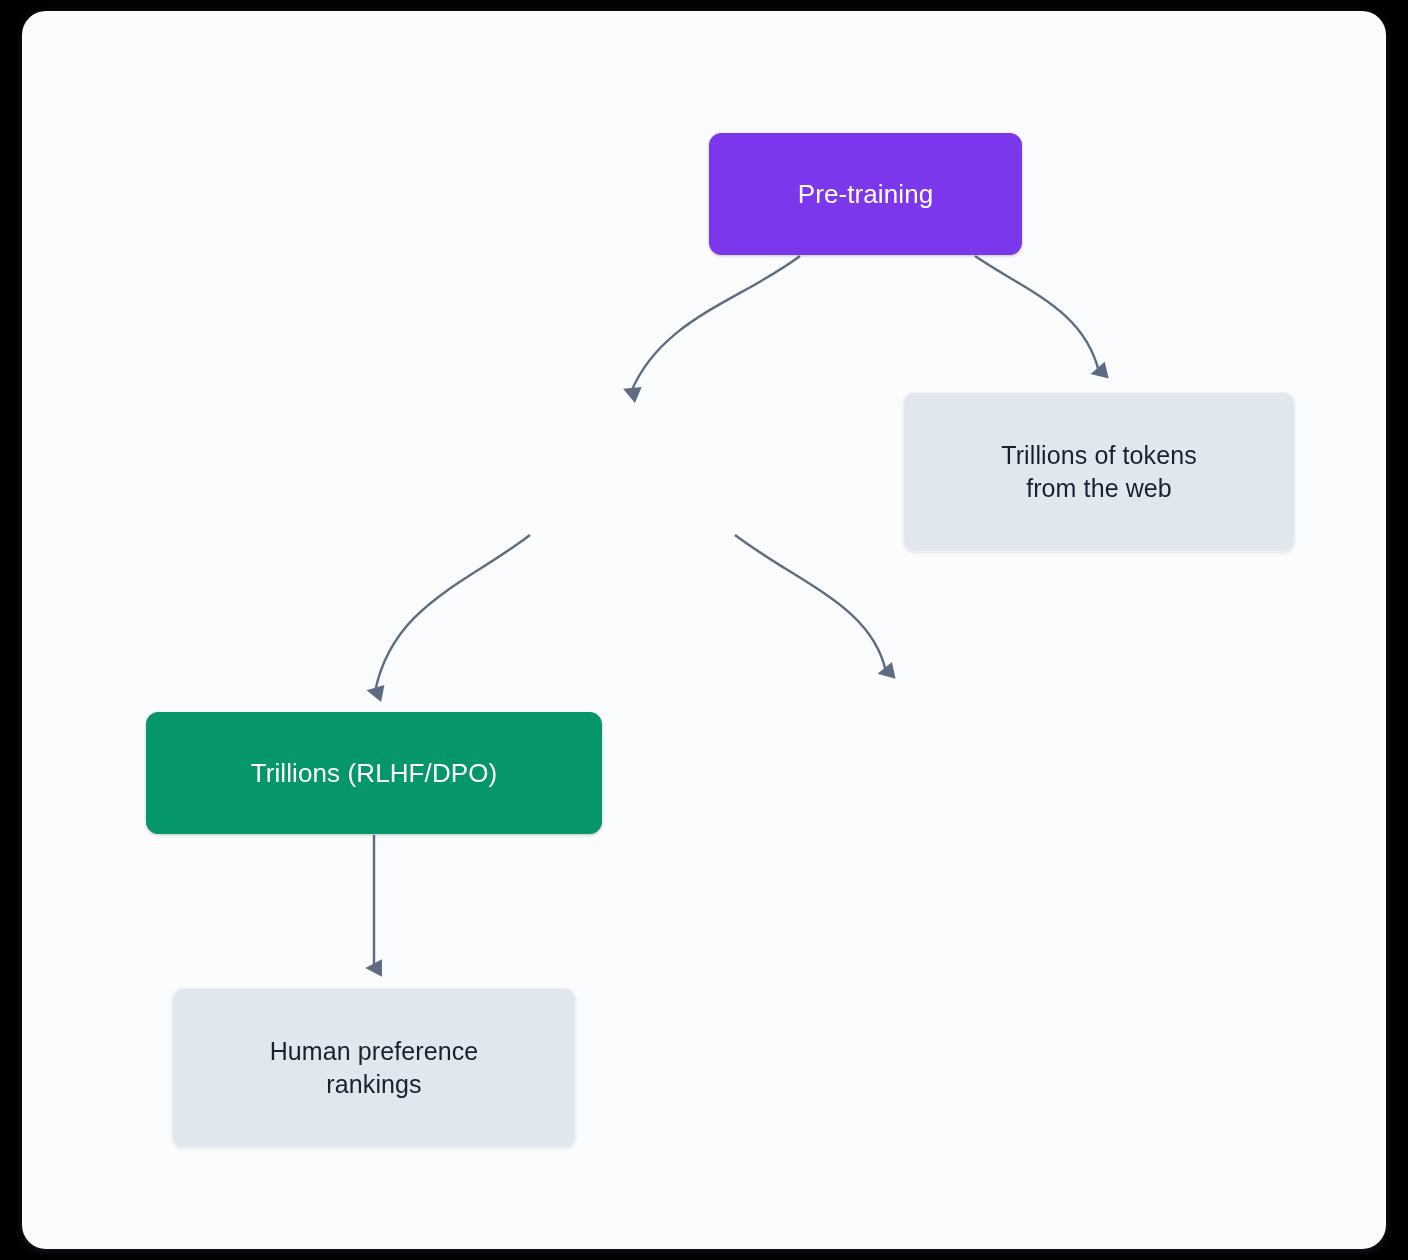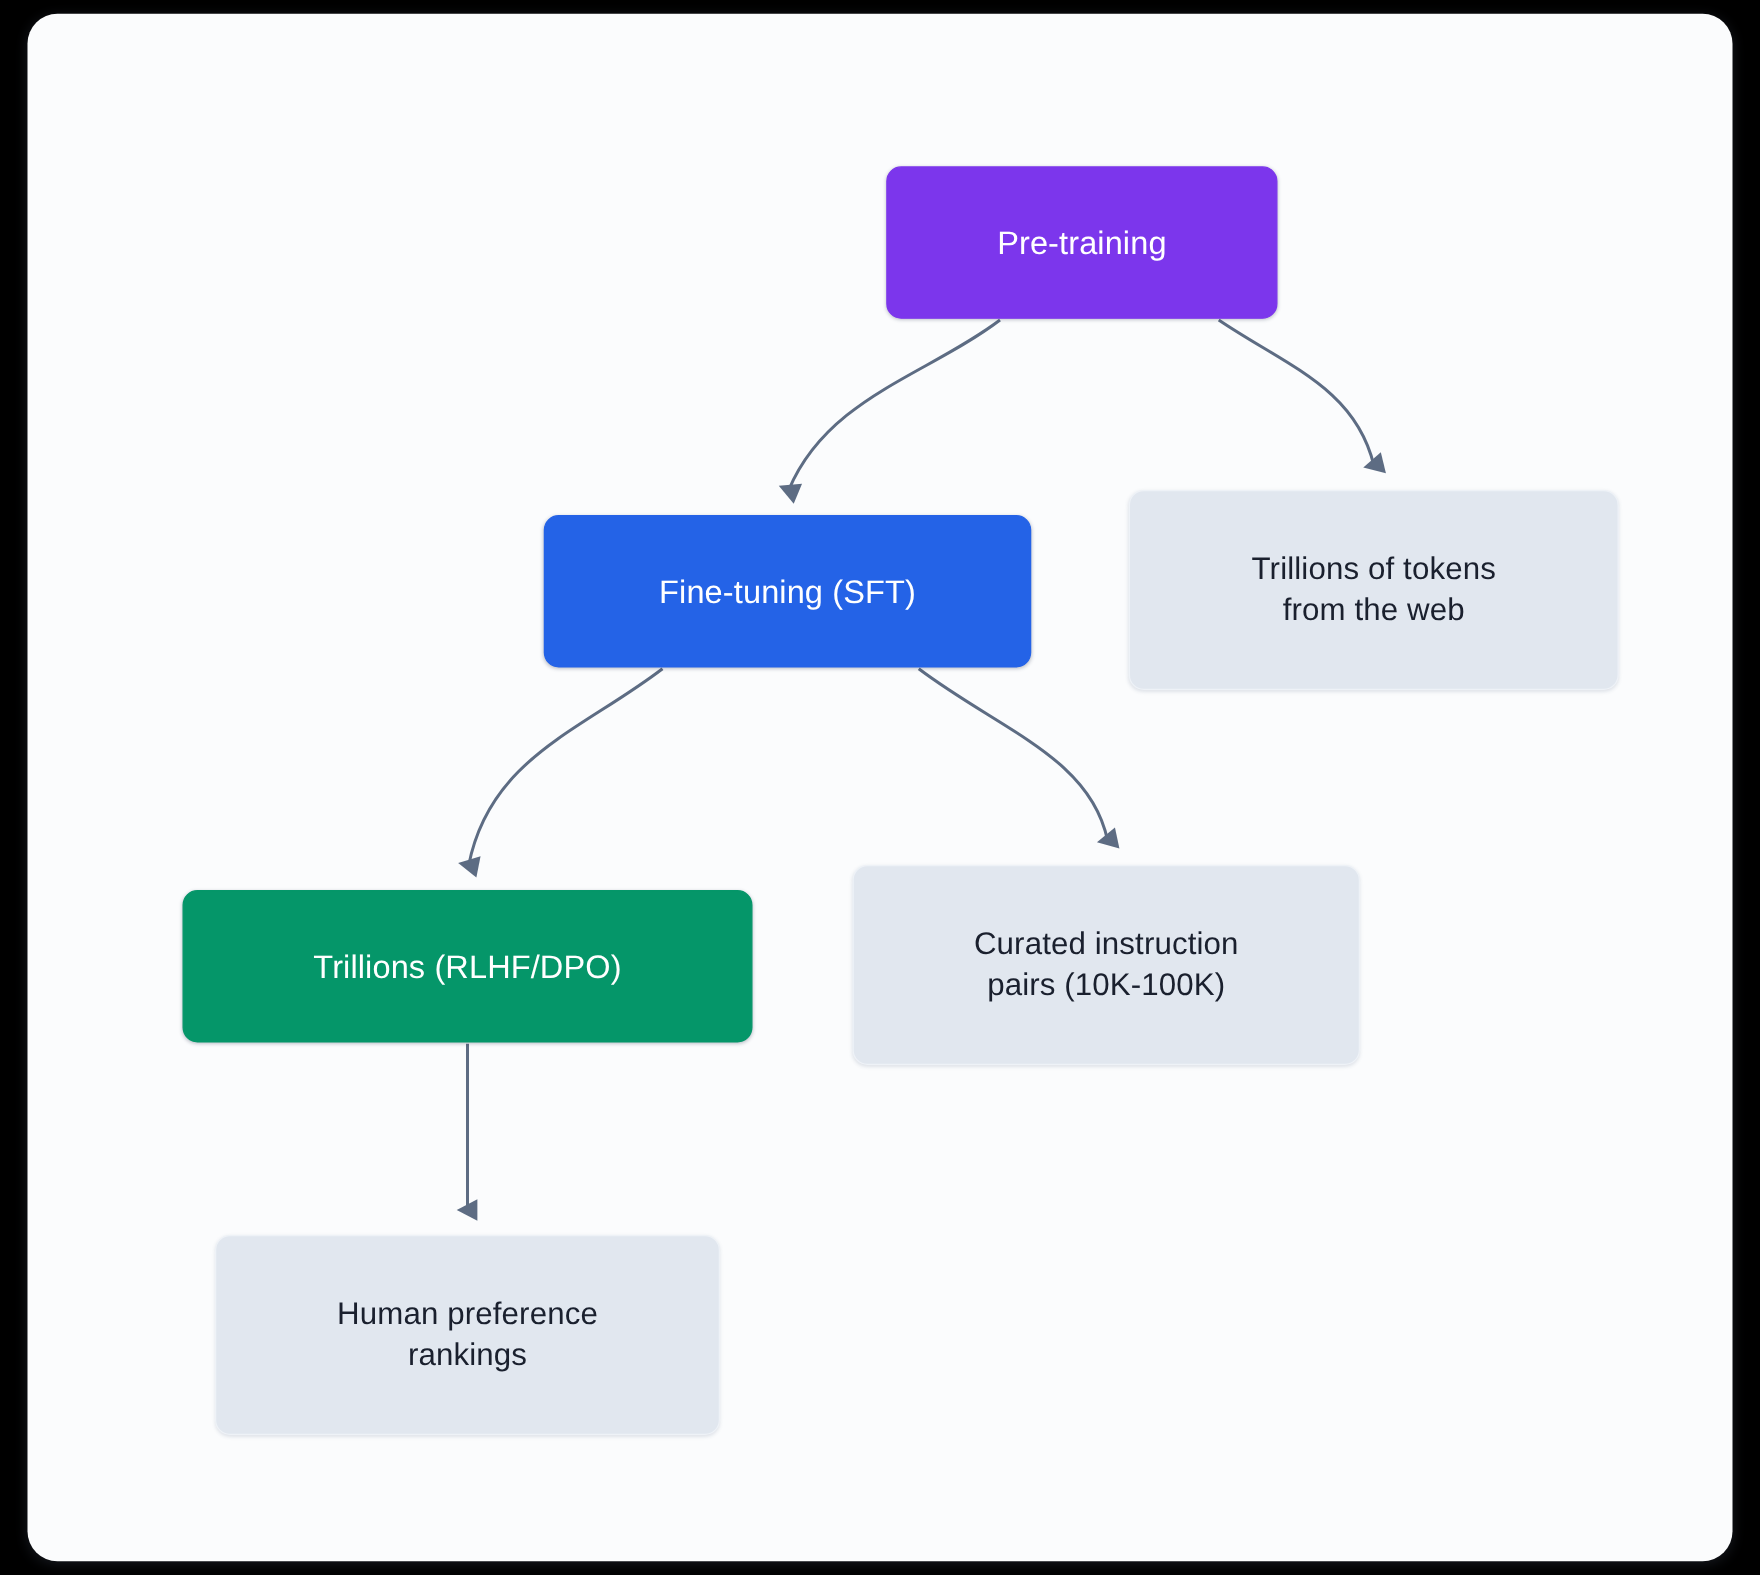"Fine-tuning (SFT)" div.node { html: <div>Fine-tuning (SFT)</div> -> none }
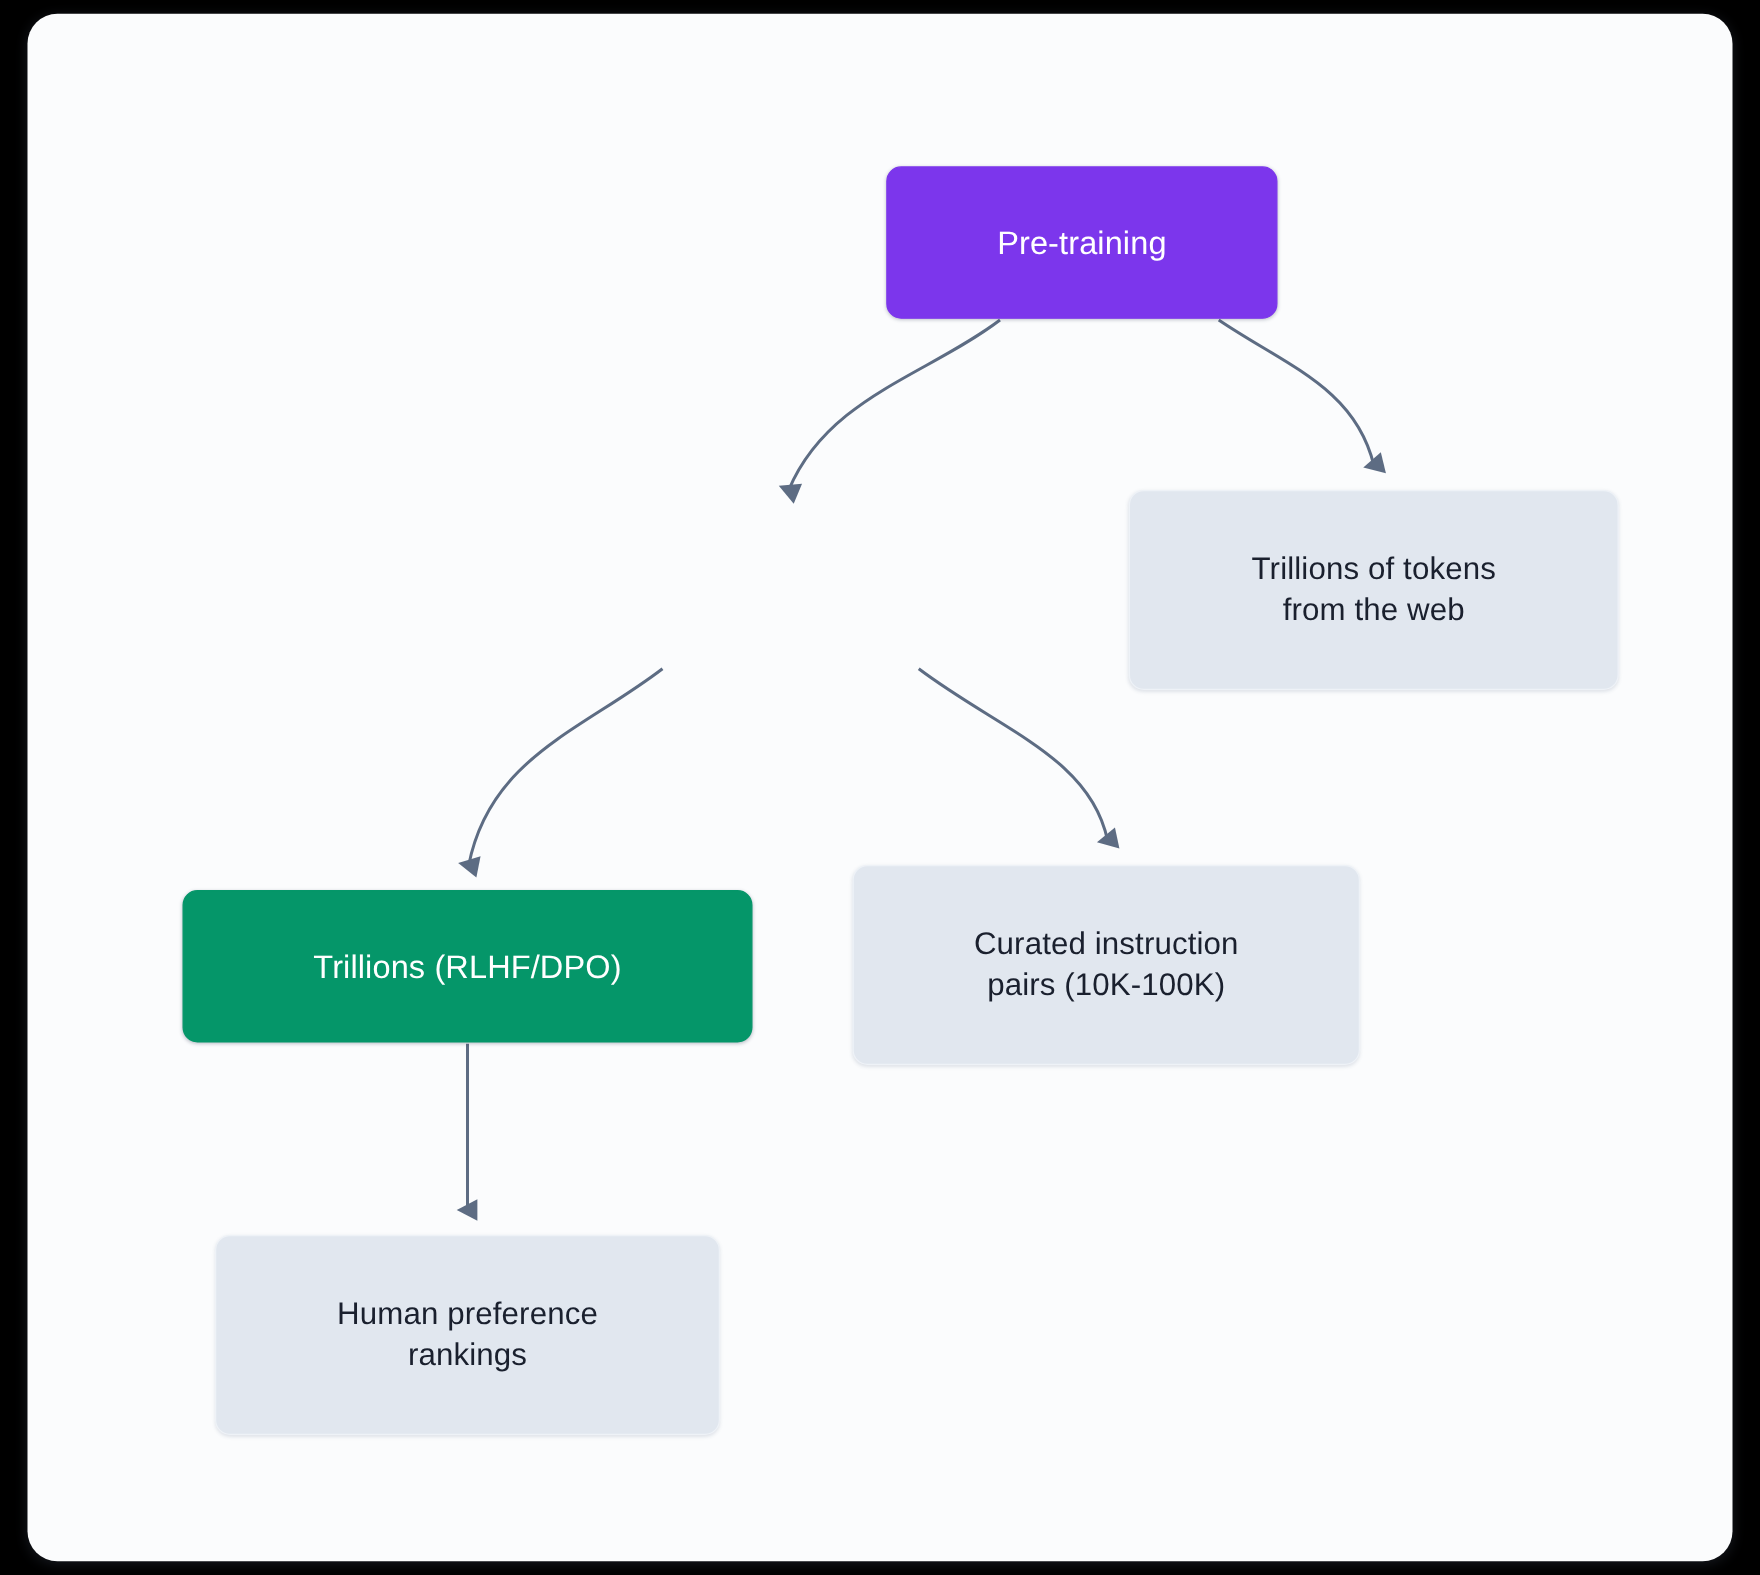"Curated instruction" div.node { html: <div>Curated instruction pairs (10K-100K)</div> -> none }
